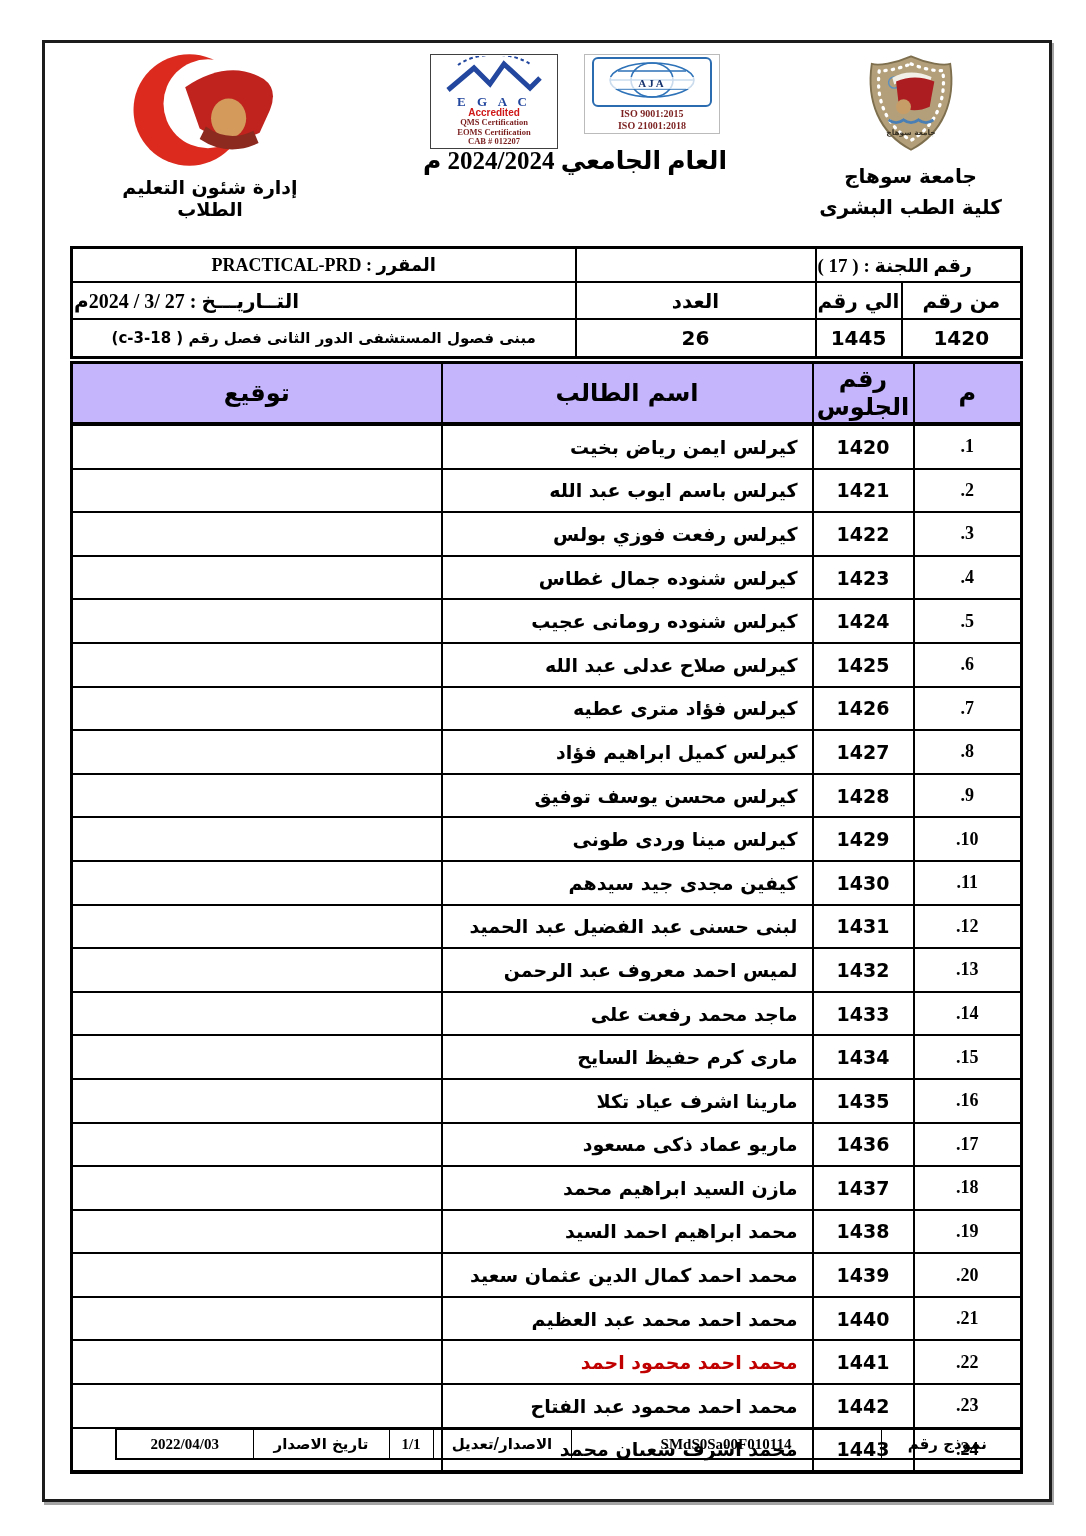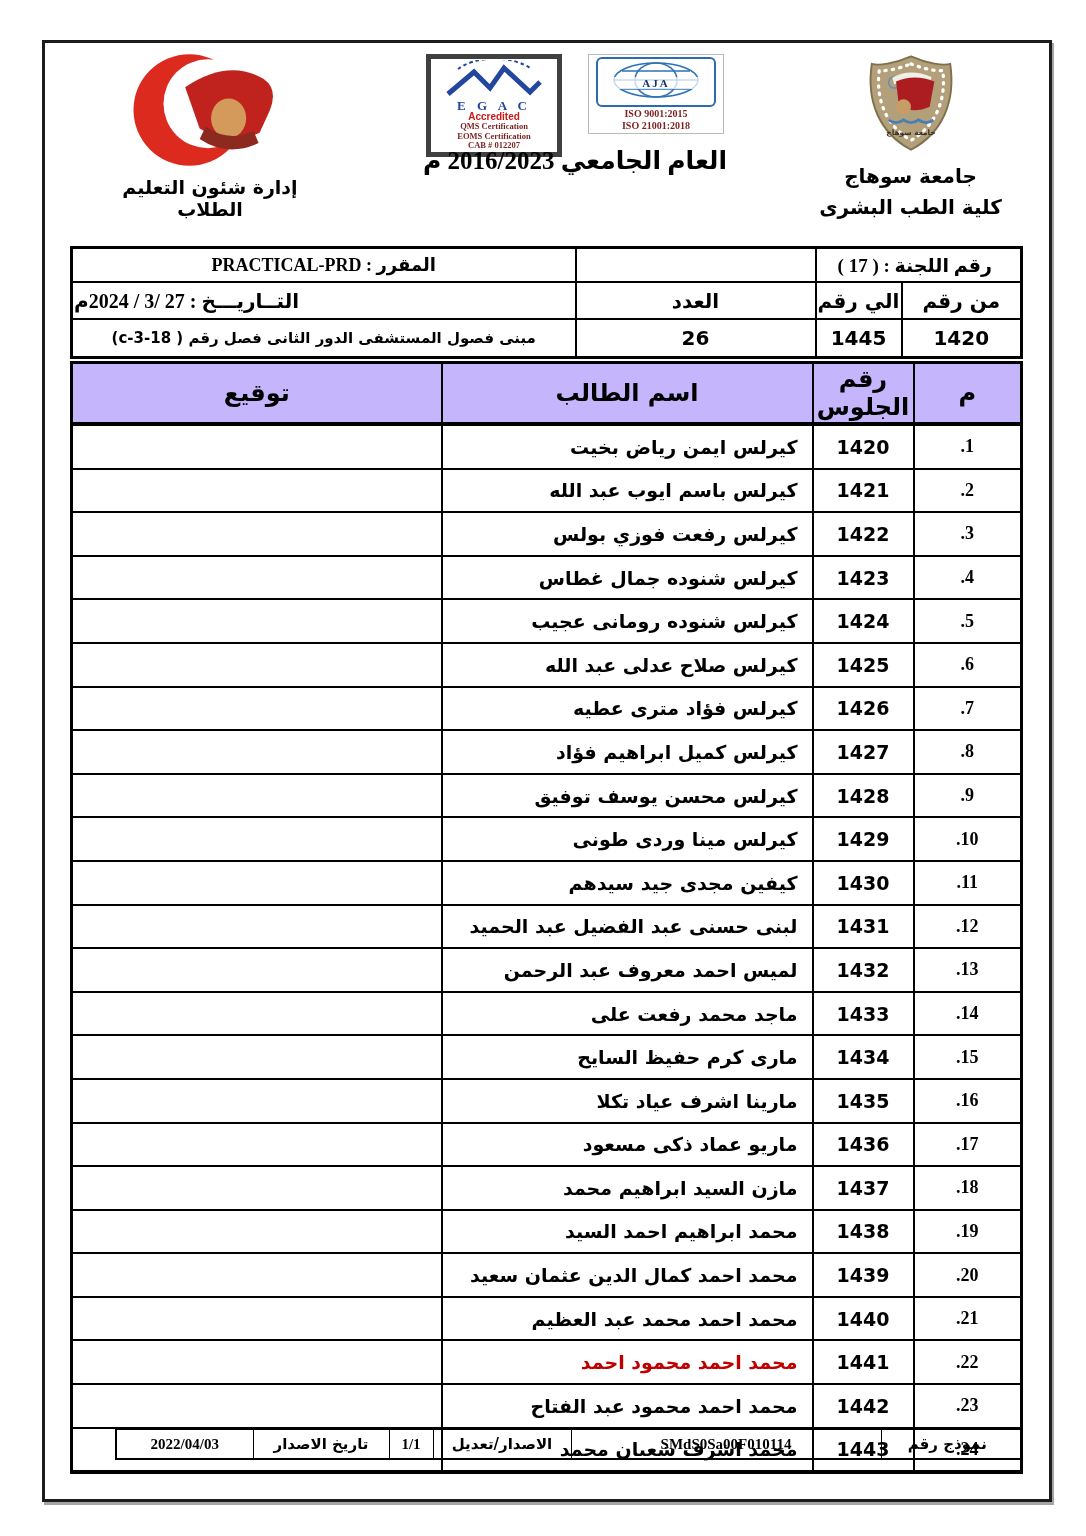"E G A C" .badge { border: 5px solid #404040 -> 1px solid #404040 }
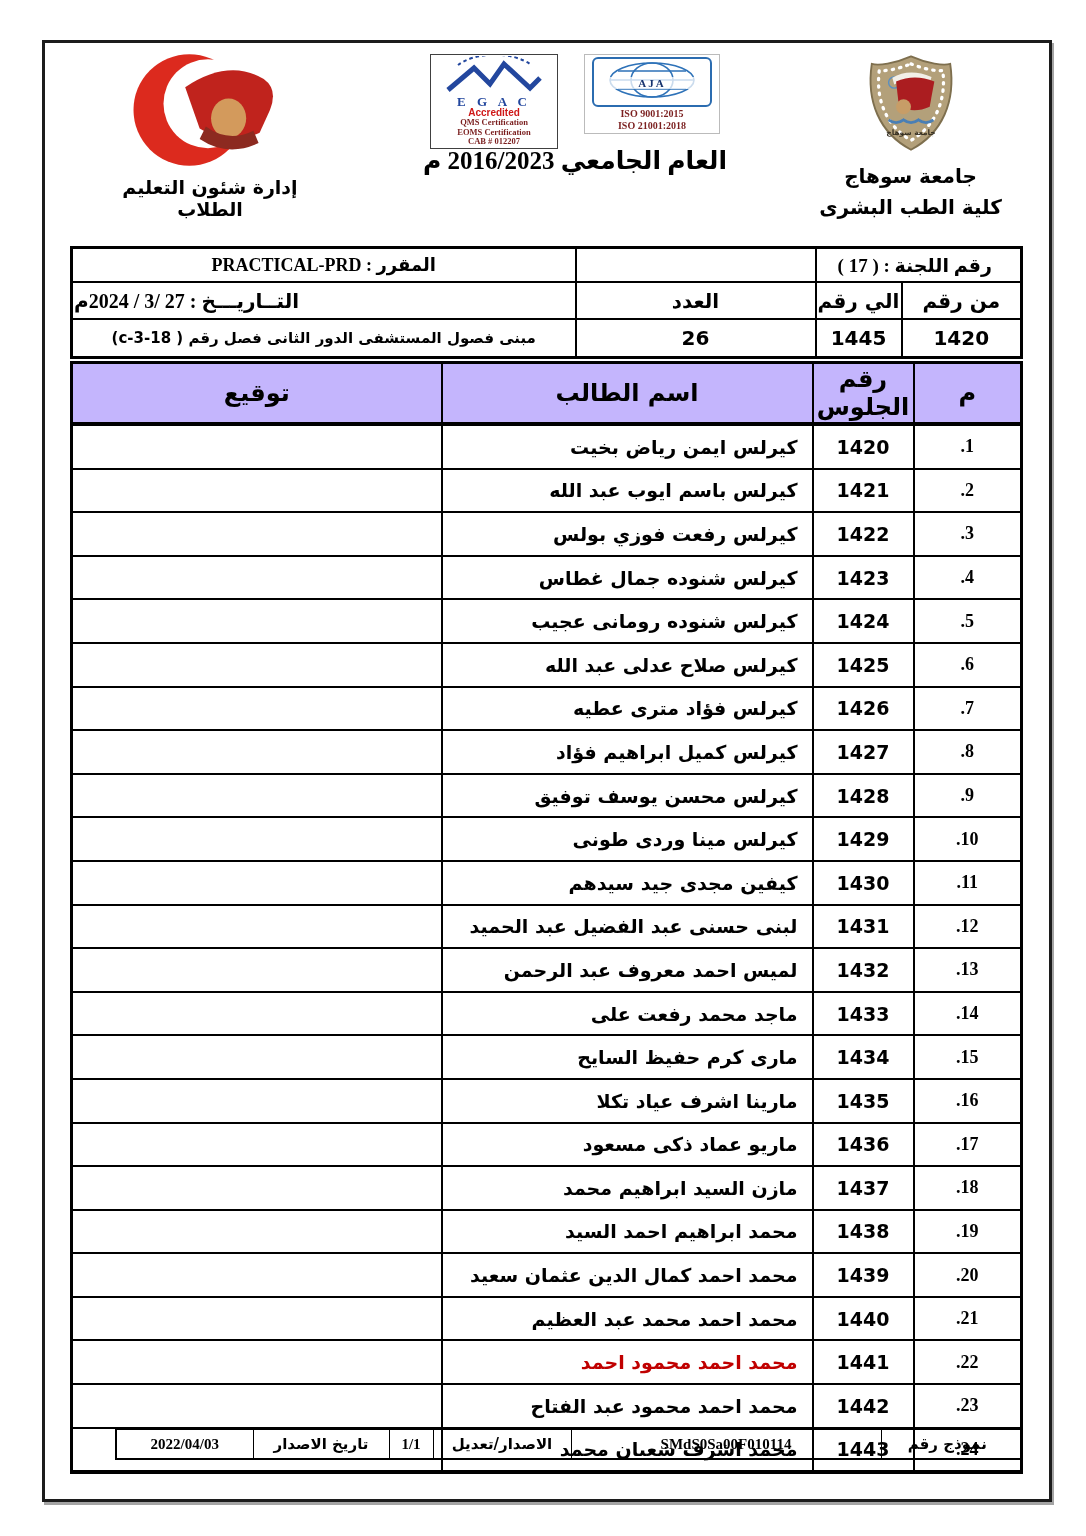"العام الجامعي 2016/2023 م" div.title-line { text: 2016/2023 -> 2024/2024 }
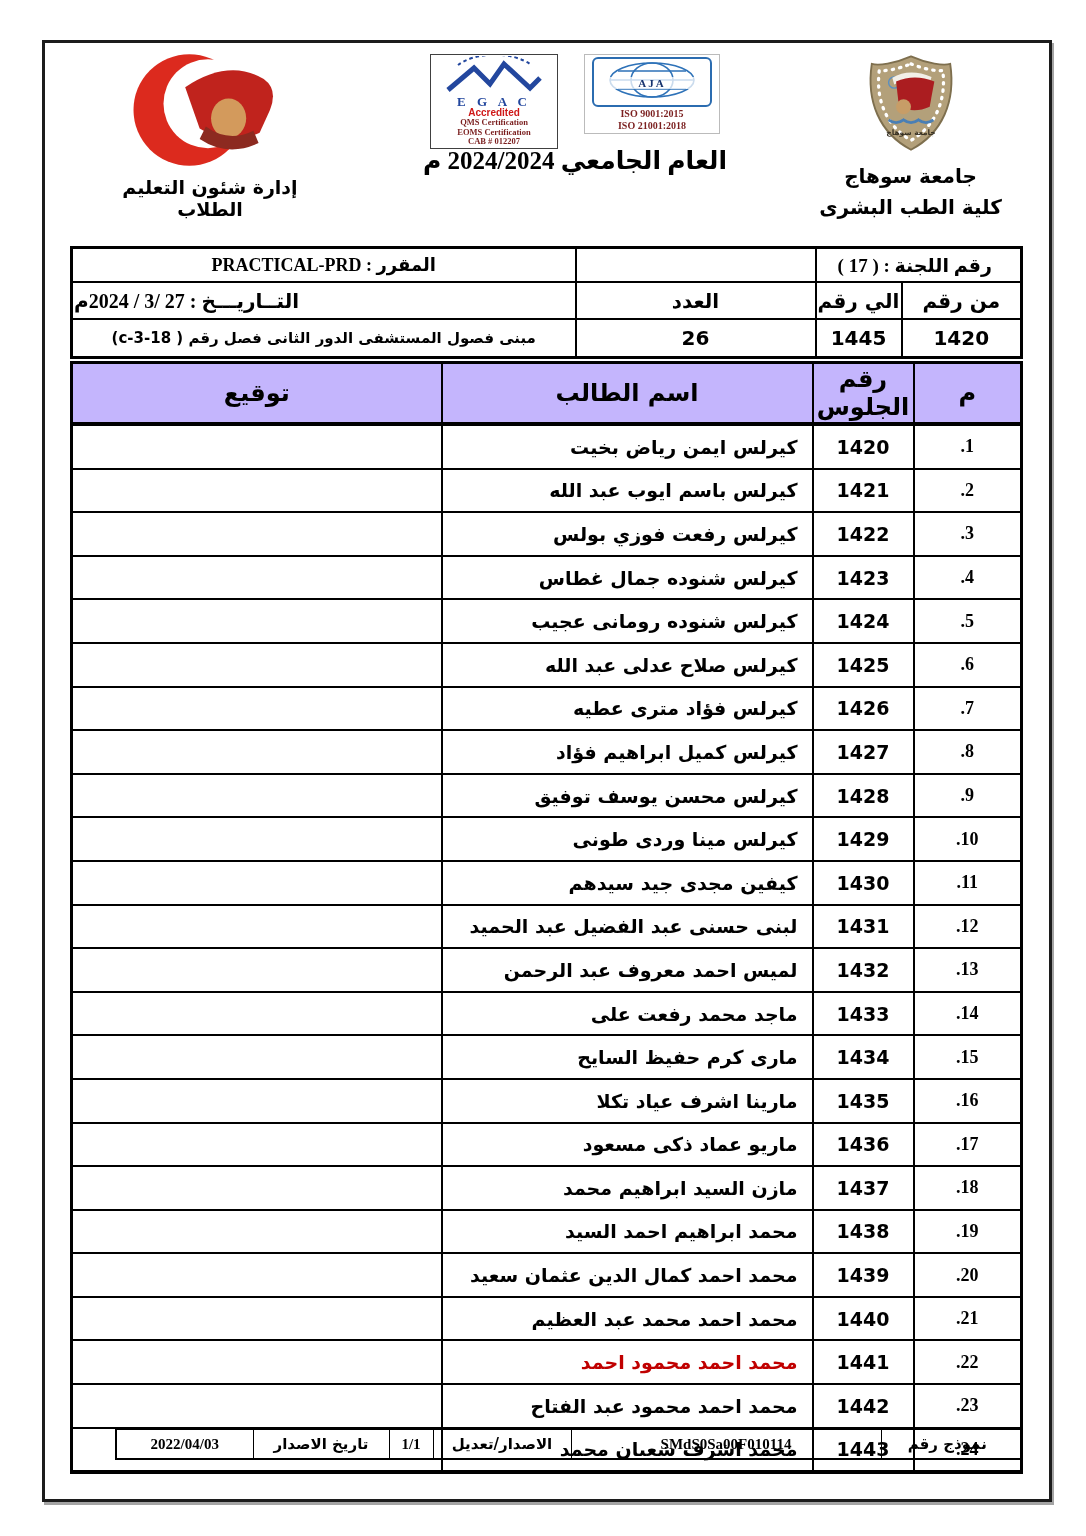"رقم اللجنة : ( 17" .cell-committee { text-align: center -> left }
